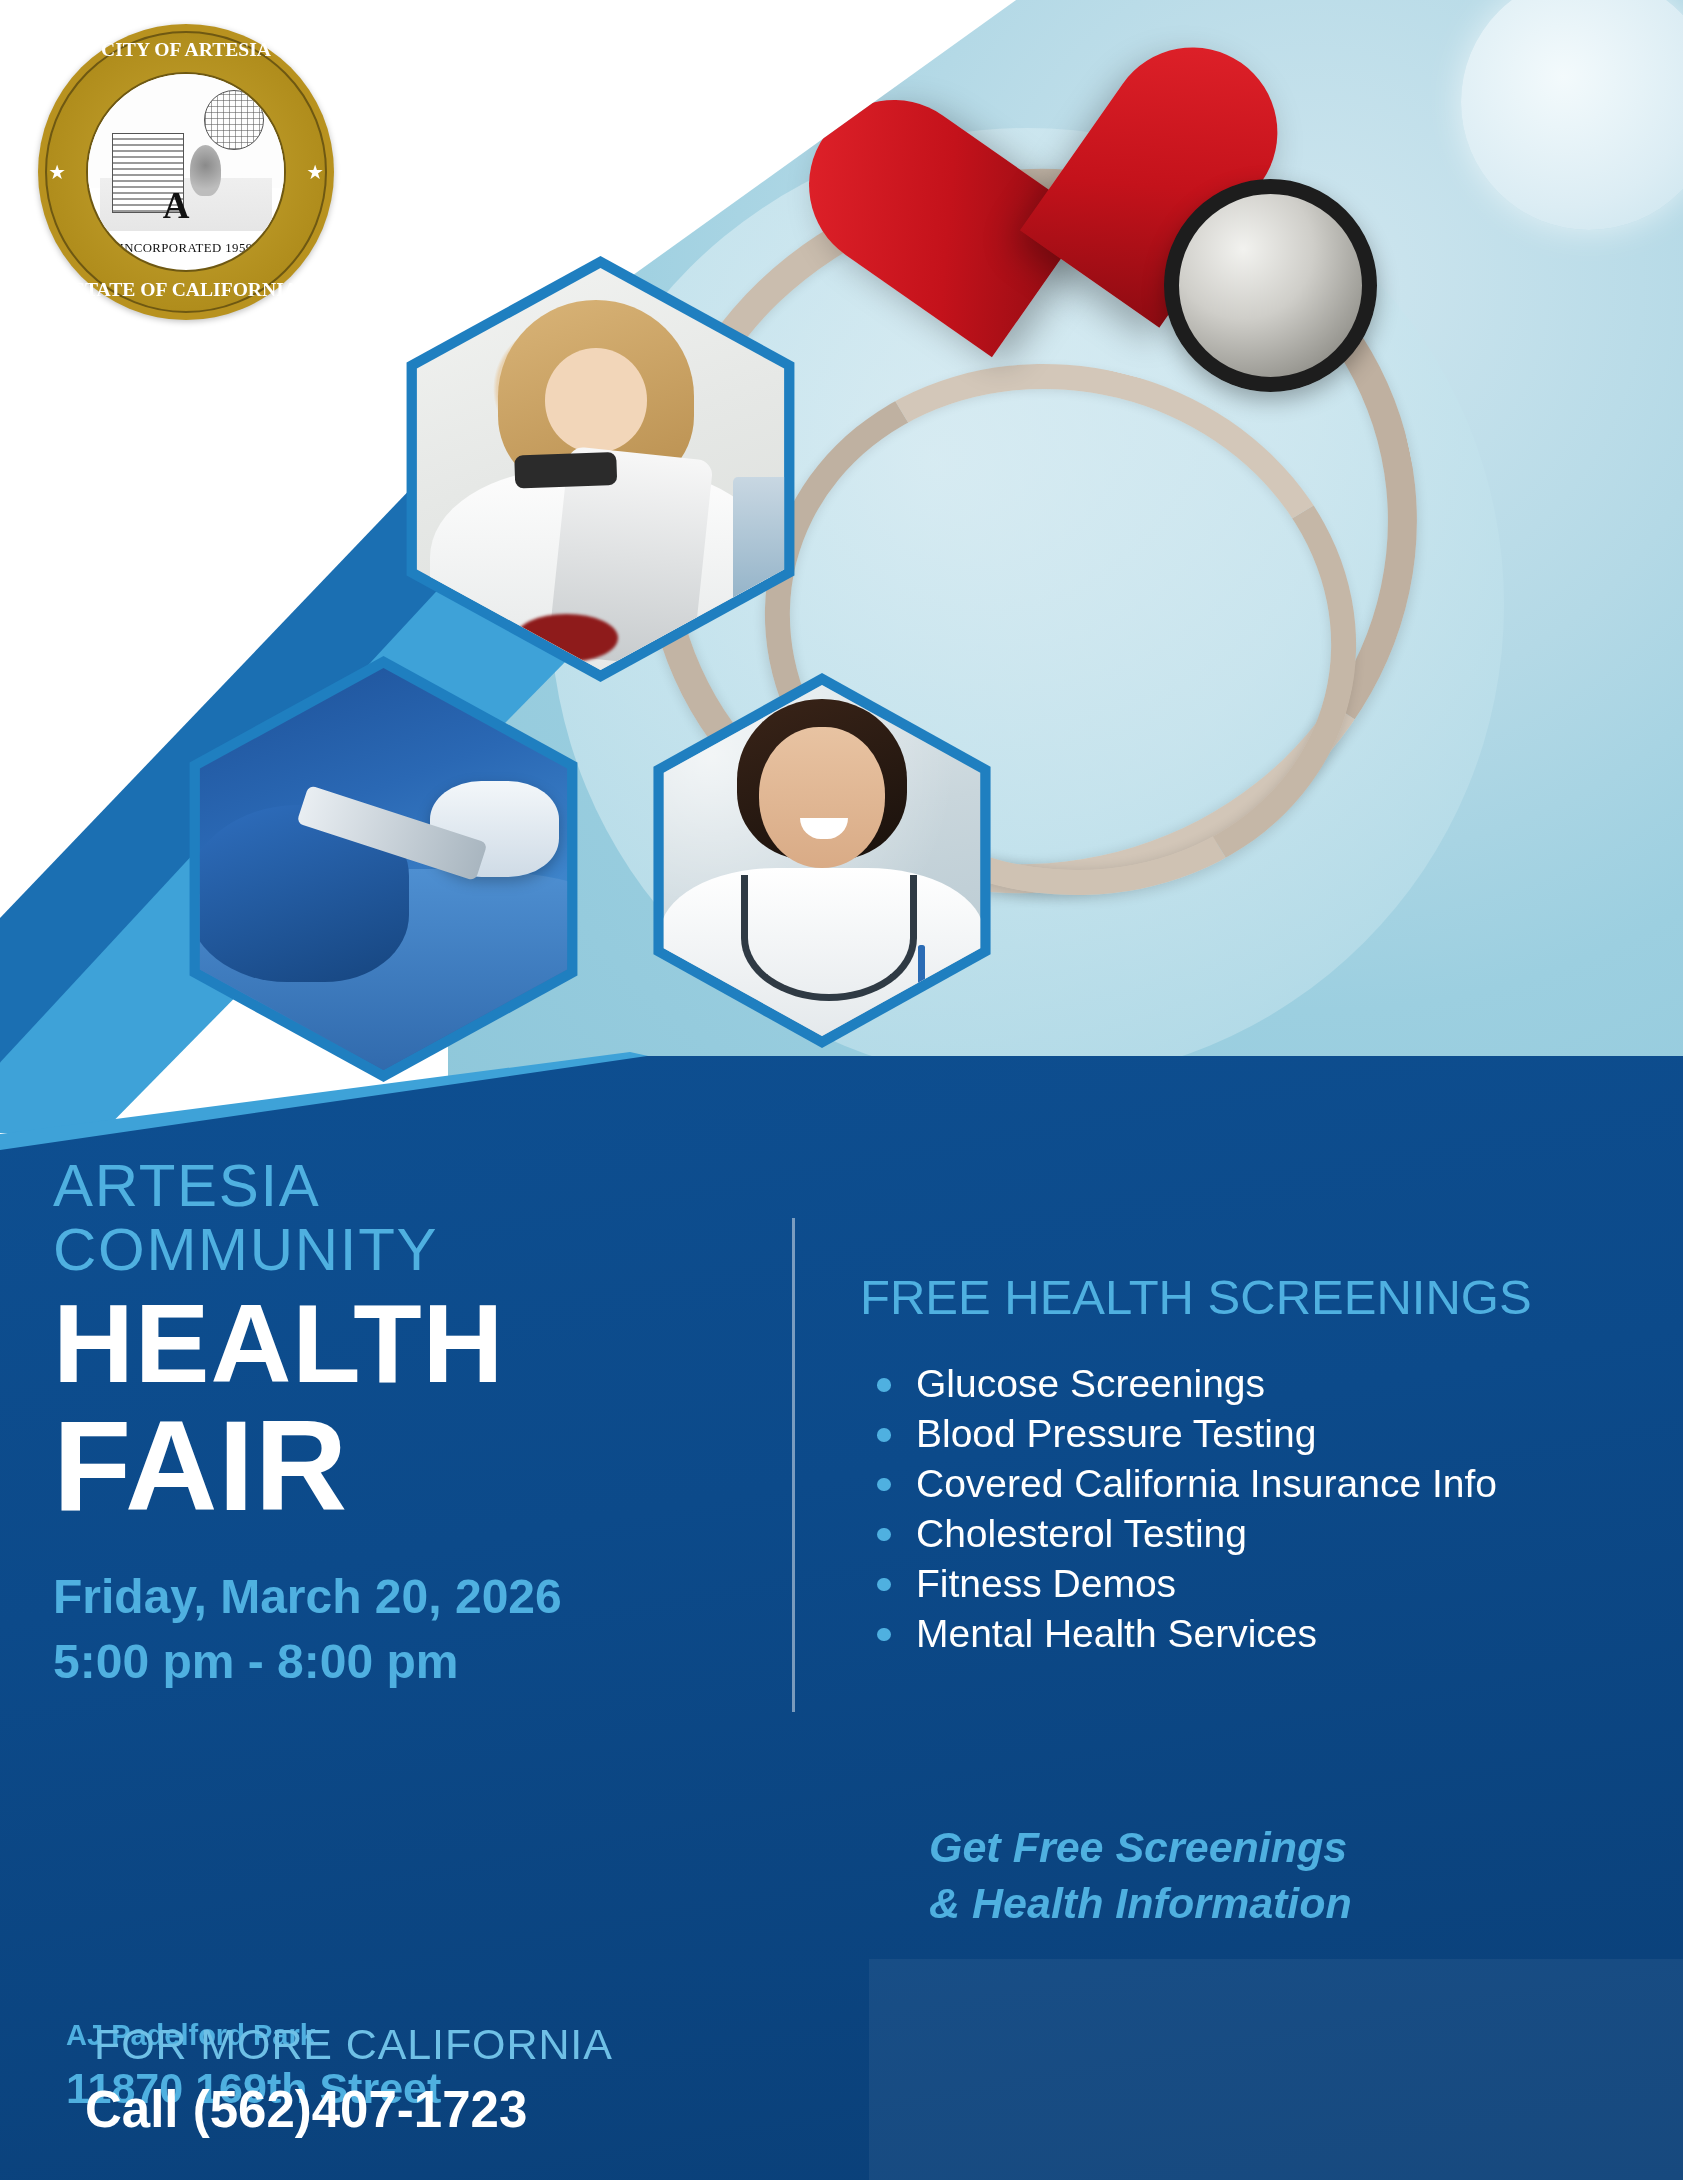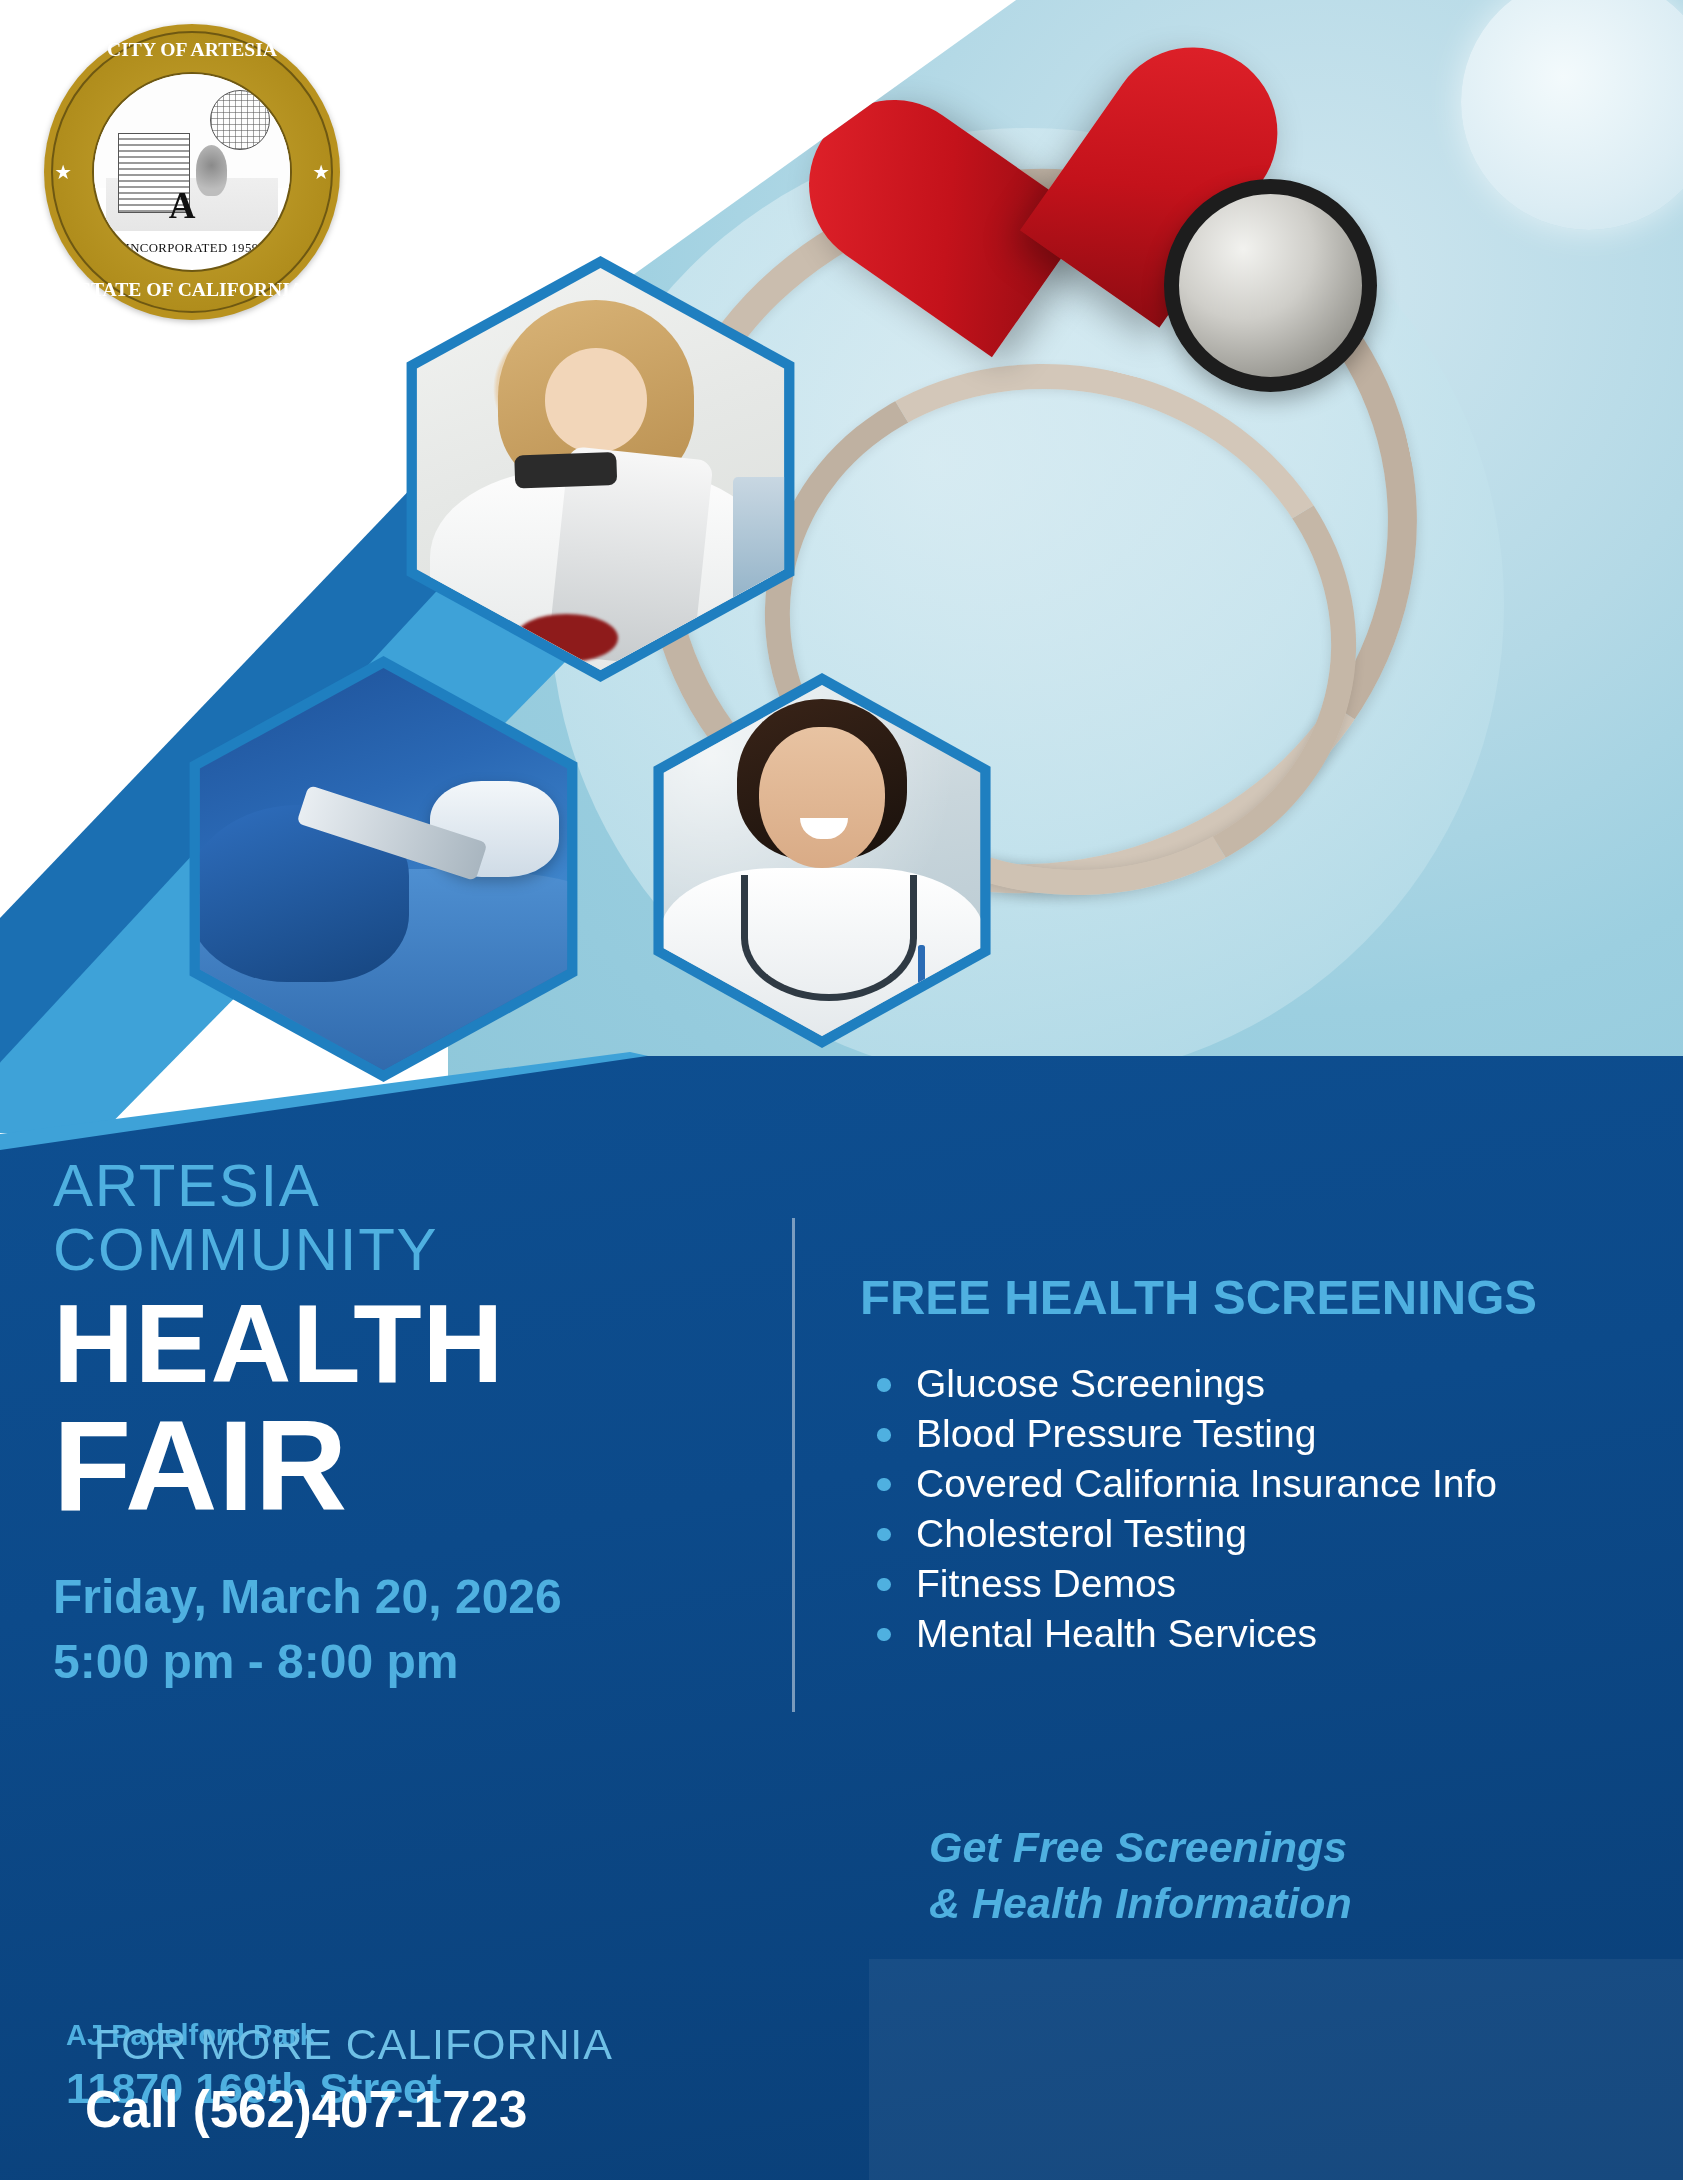"CITY OF ARTESIA" .seal { left: 44px -> 38px }
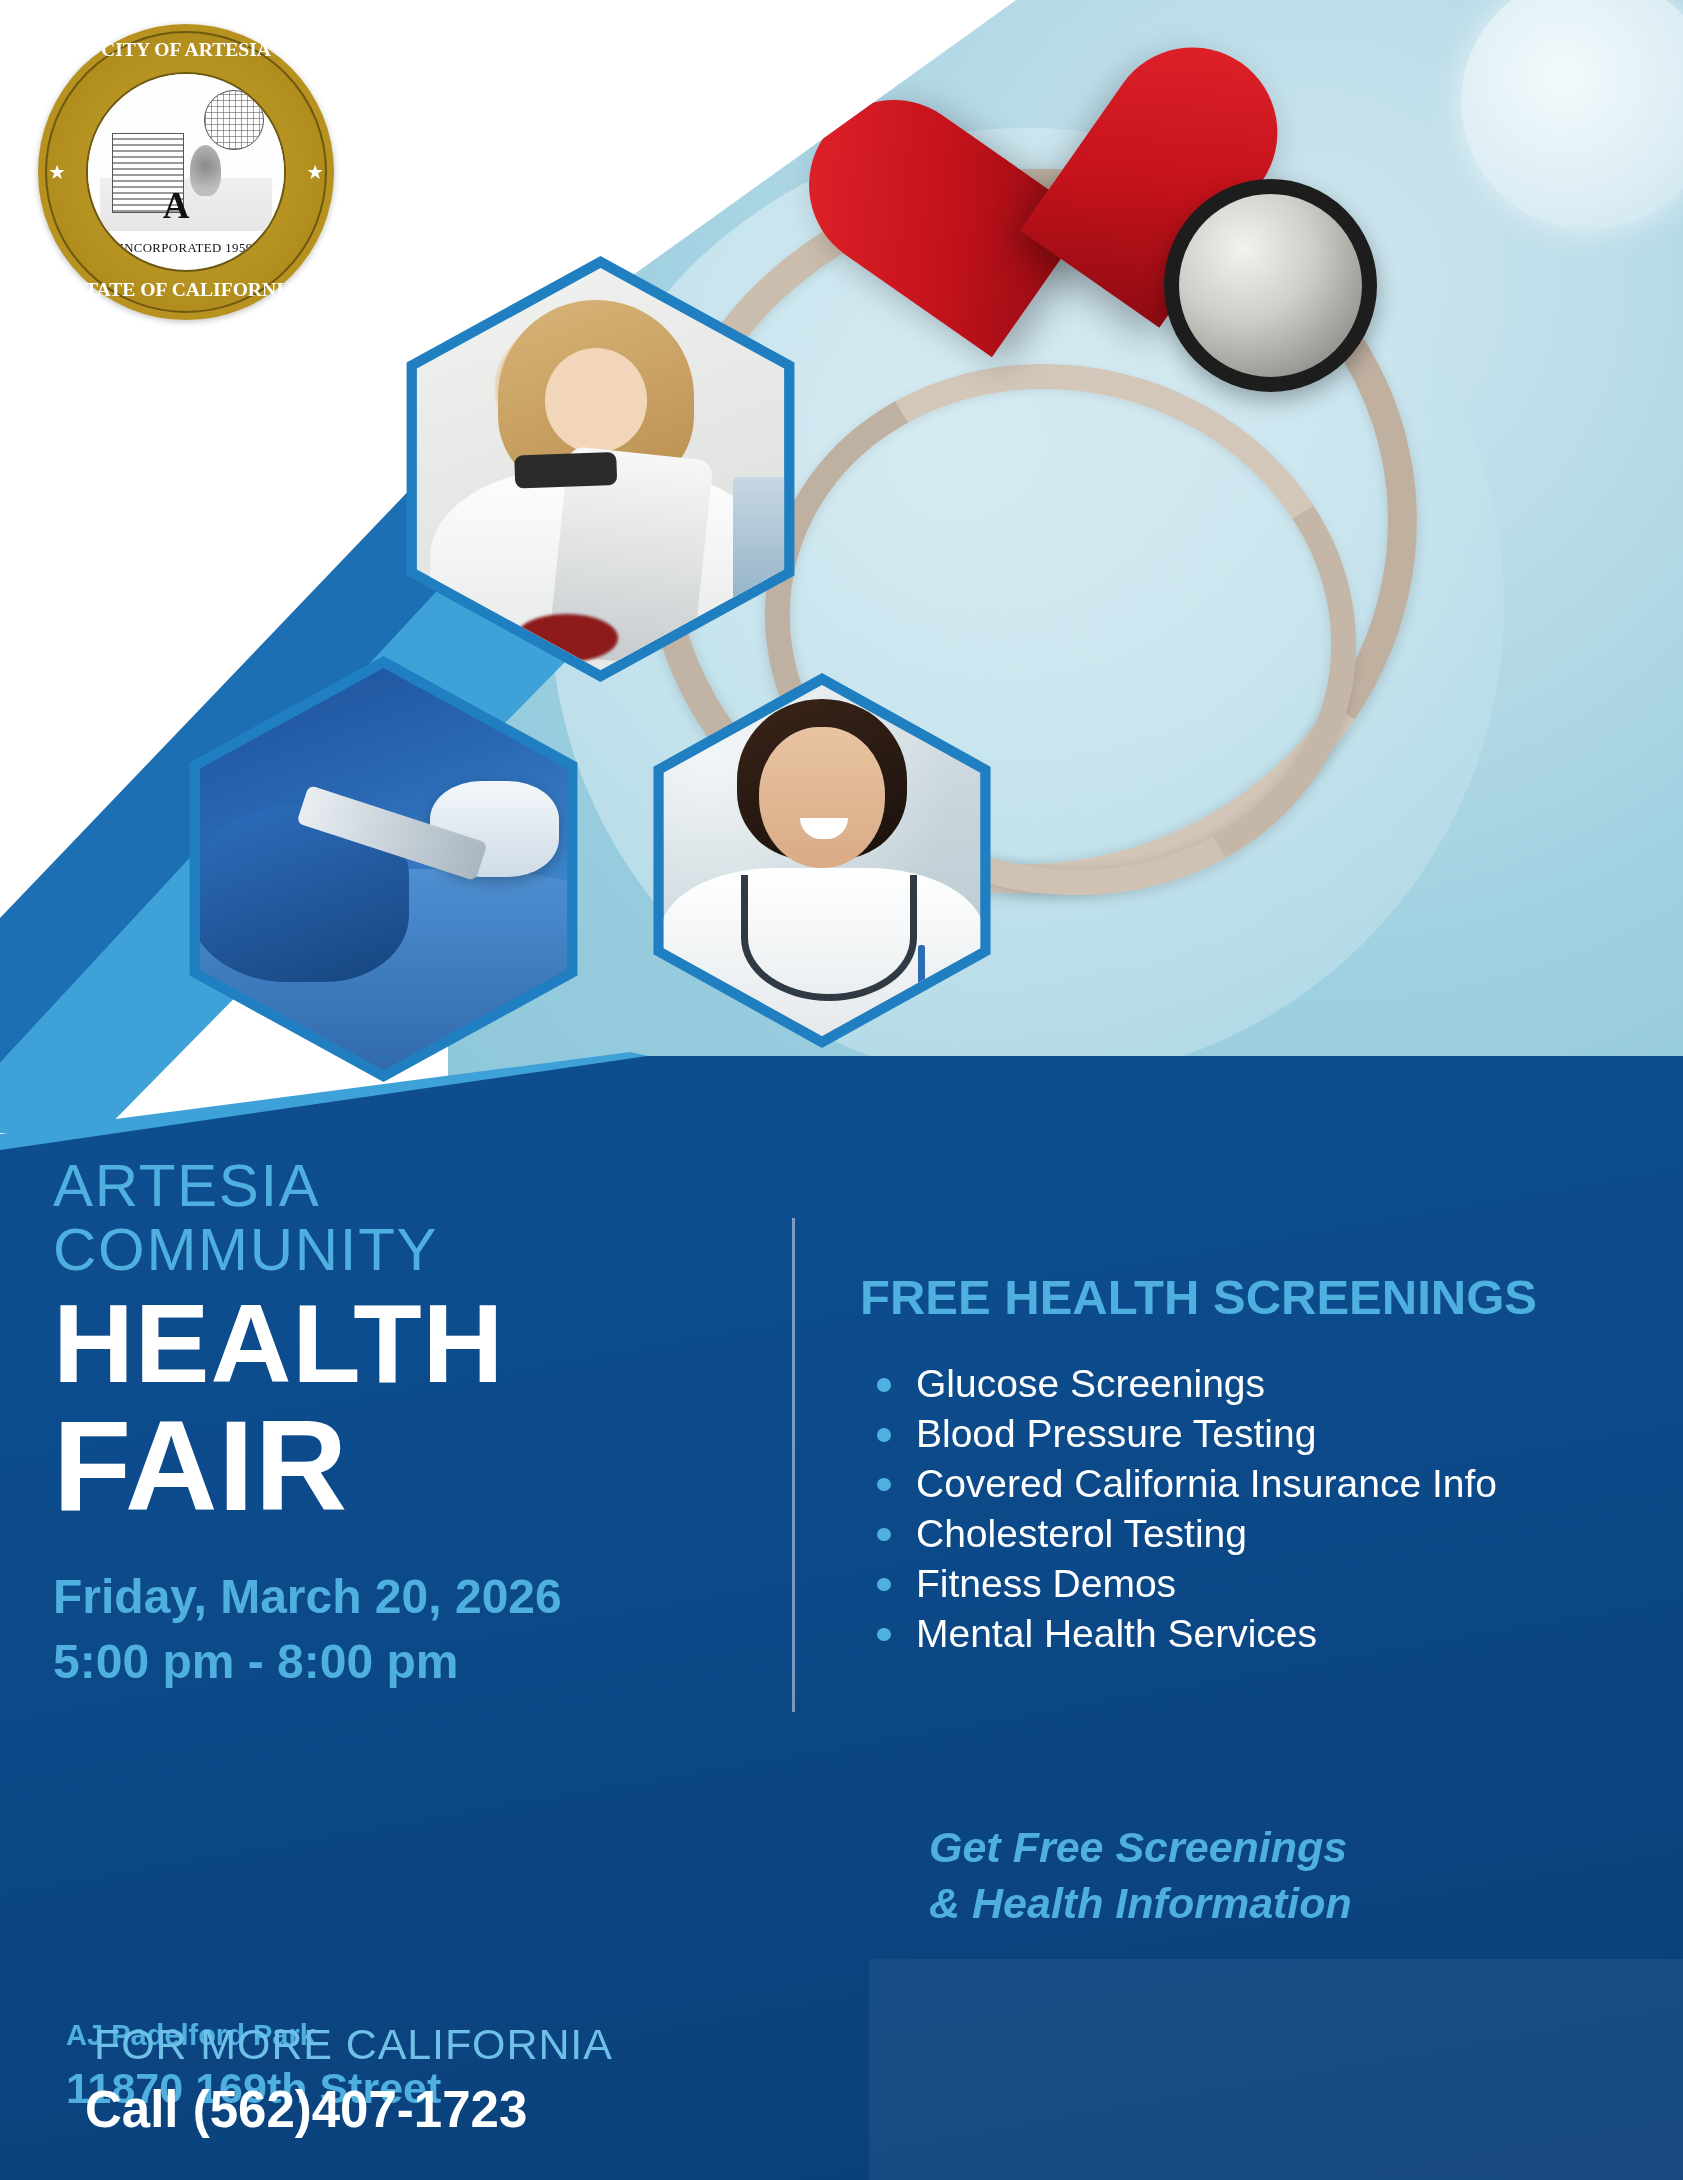"FREE HEALTH SCREENINGS" .right-head { font-weight: bold -> normal }
